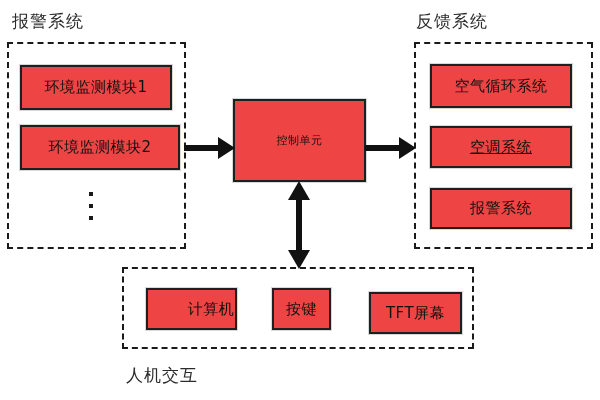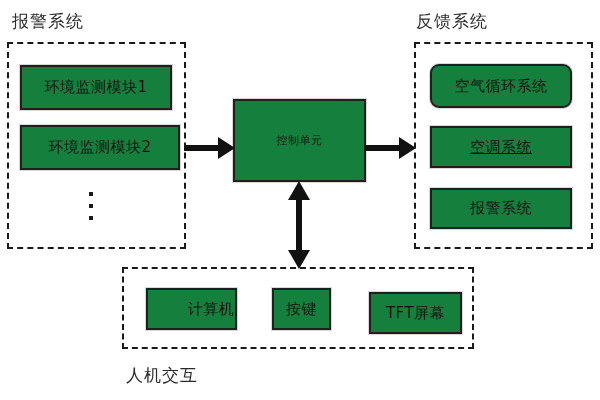"环境监测模块1" .block { background: #15803d -> #ef4444 }
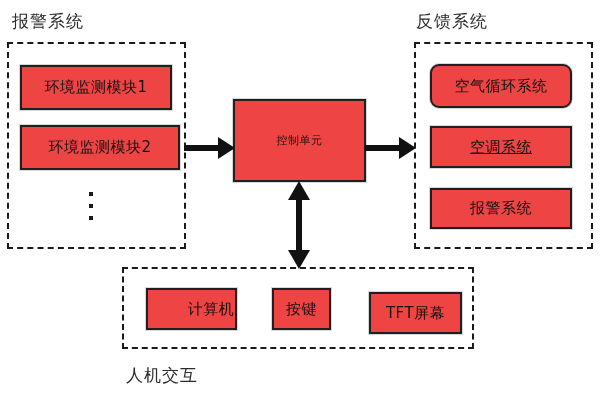"空气循环系统" #block-air-circulation { border-radius: 9px -> none }
